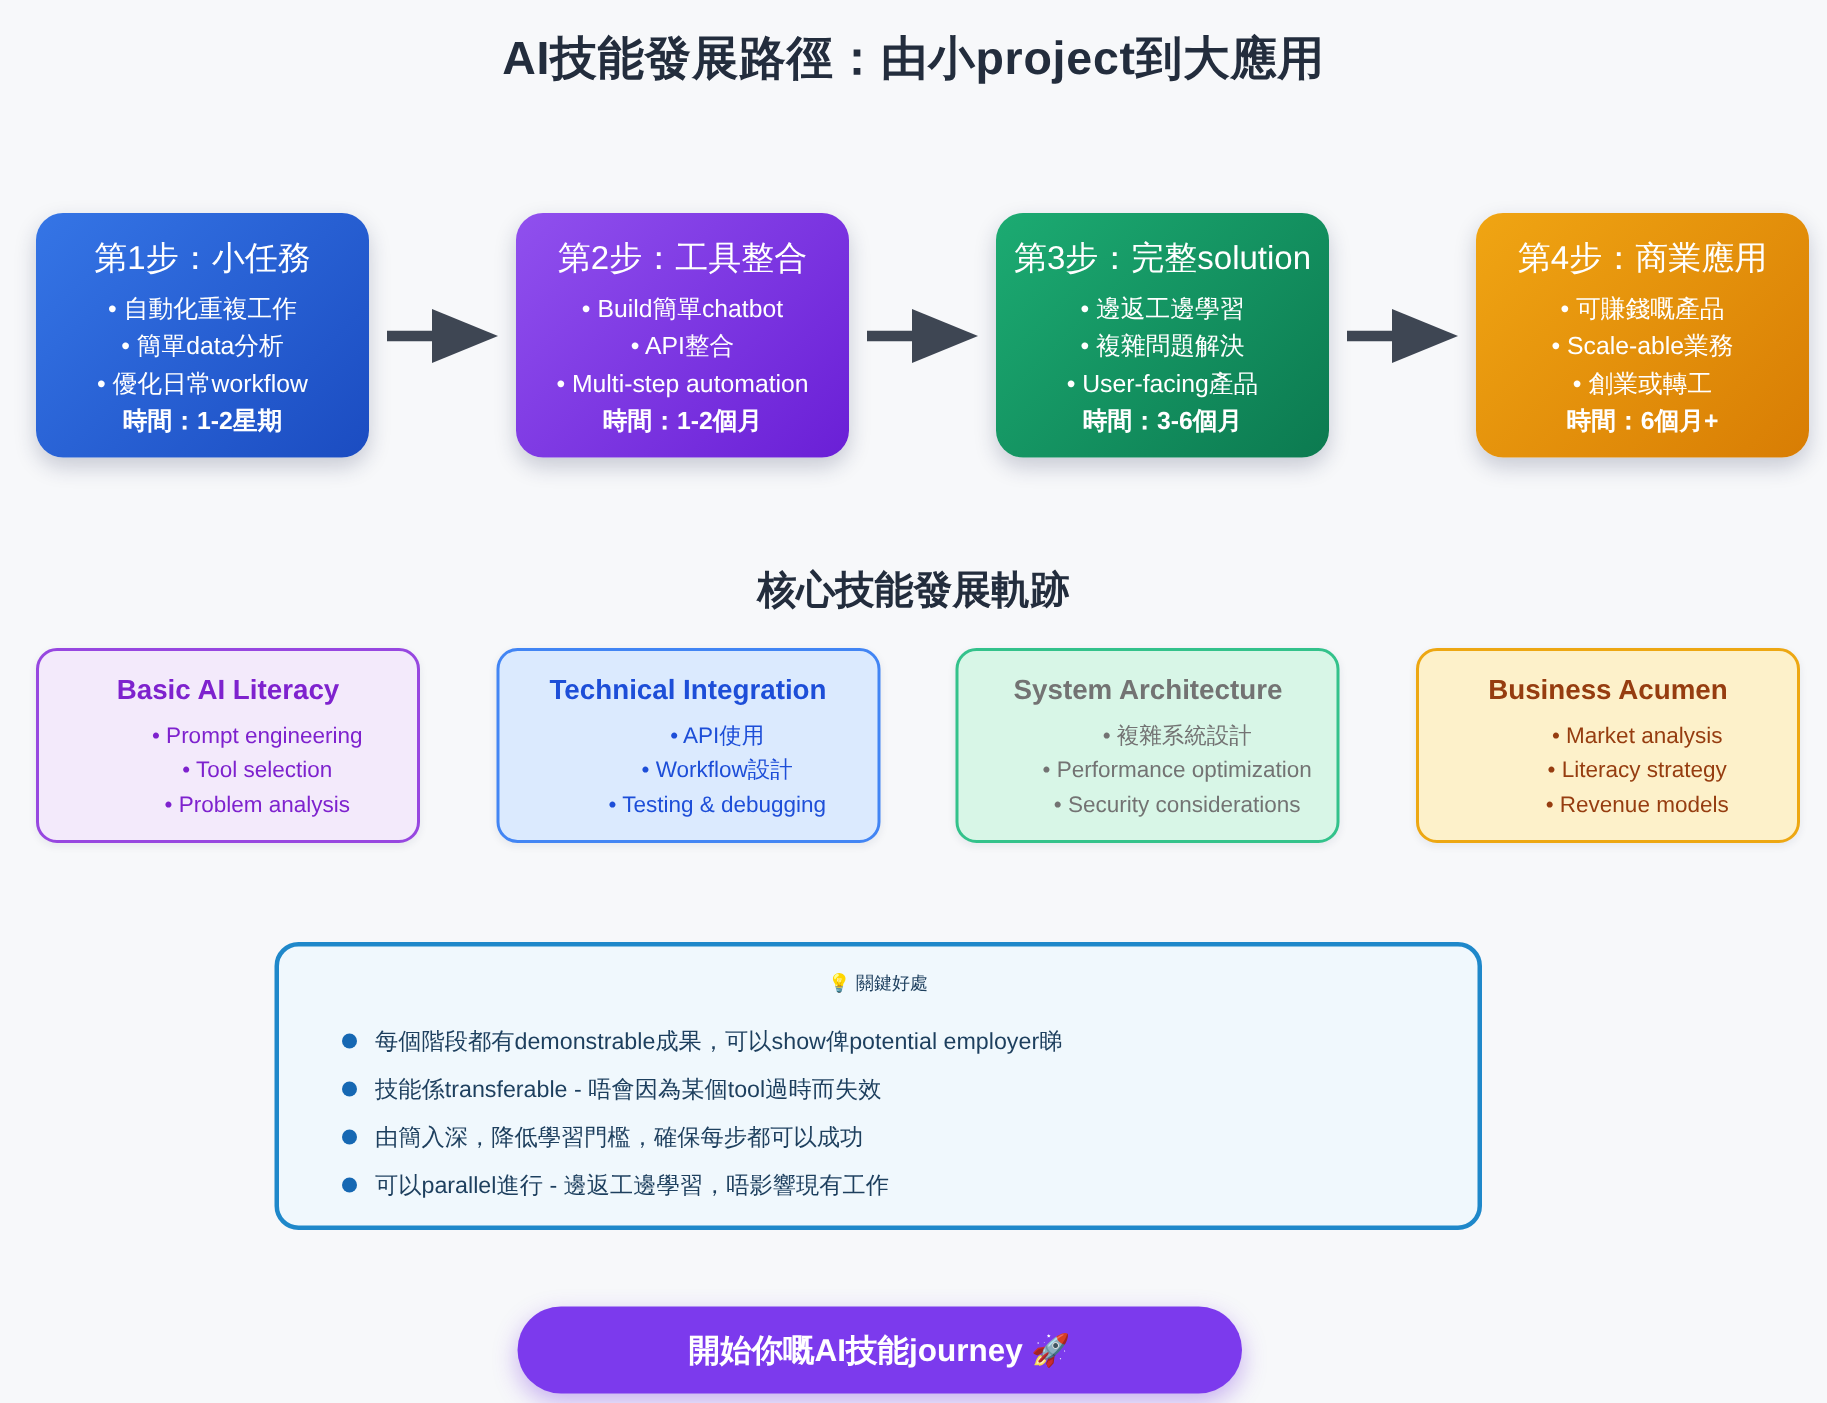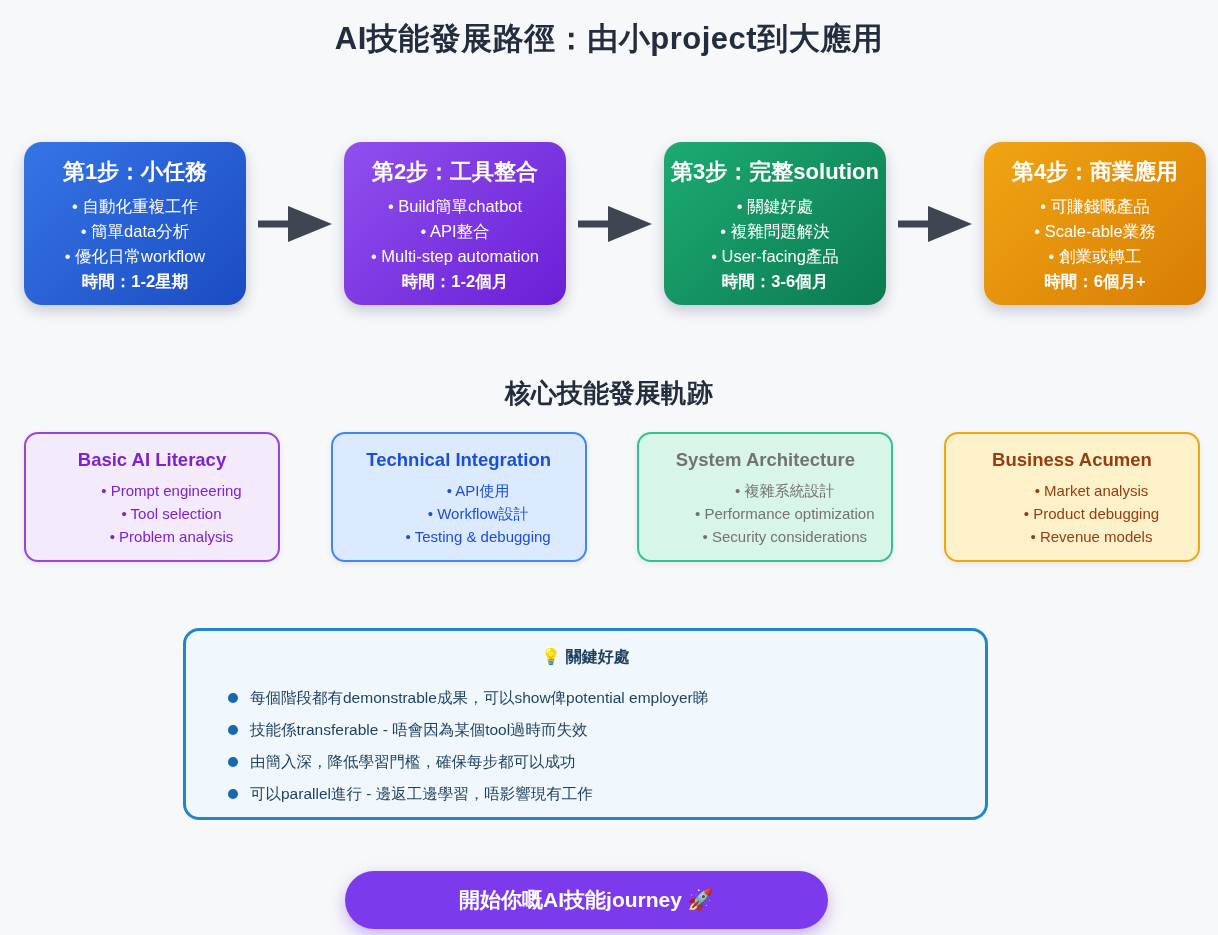"第1步：小任務" .step-title { font-weight: bold -> normal }
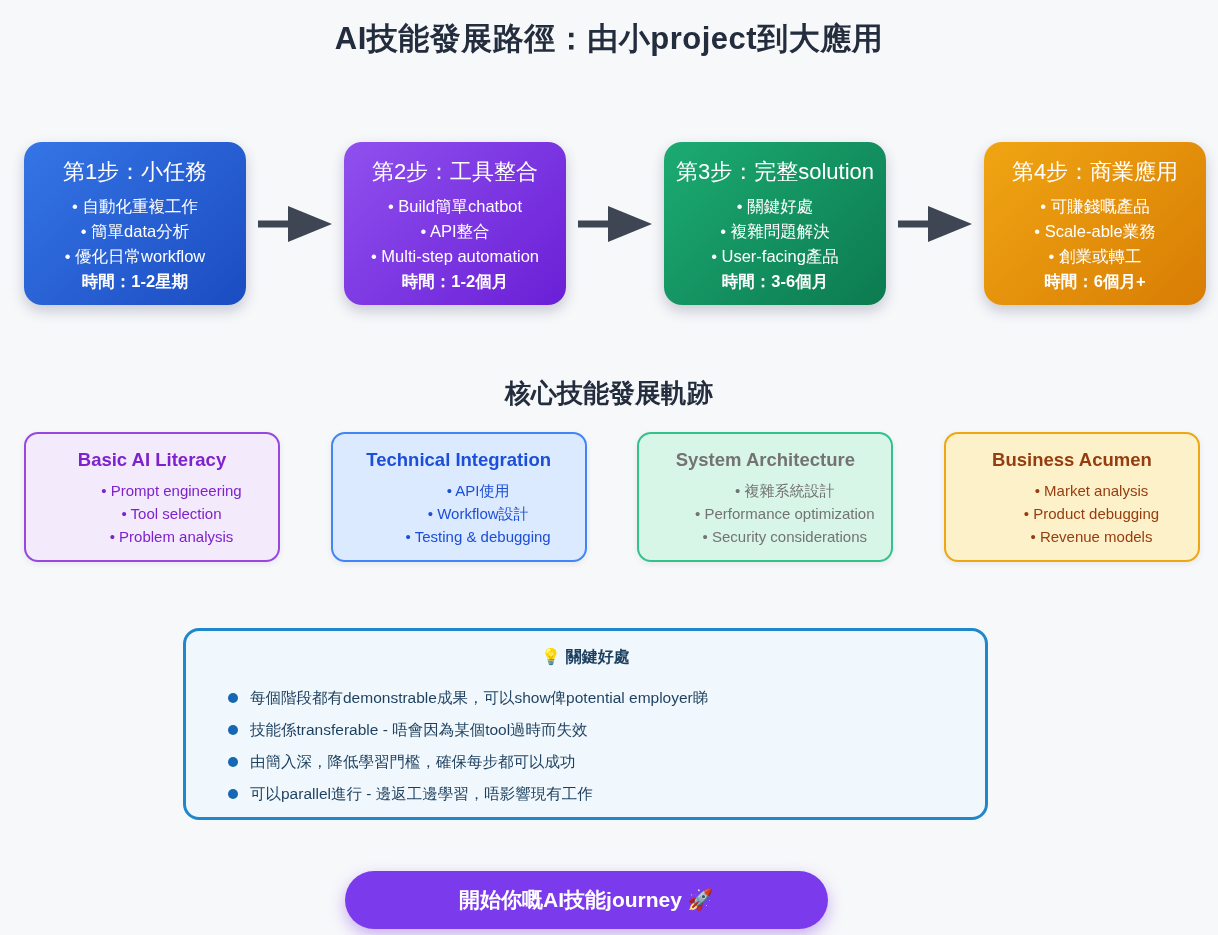"• 關鍵好處" div.step-item { text: 關鍵好處 -> 邊返工邊學習 }
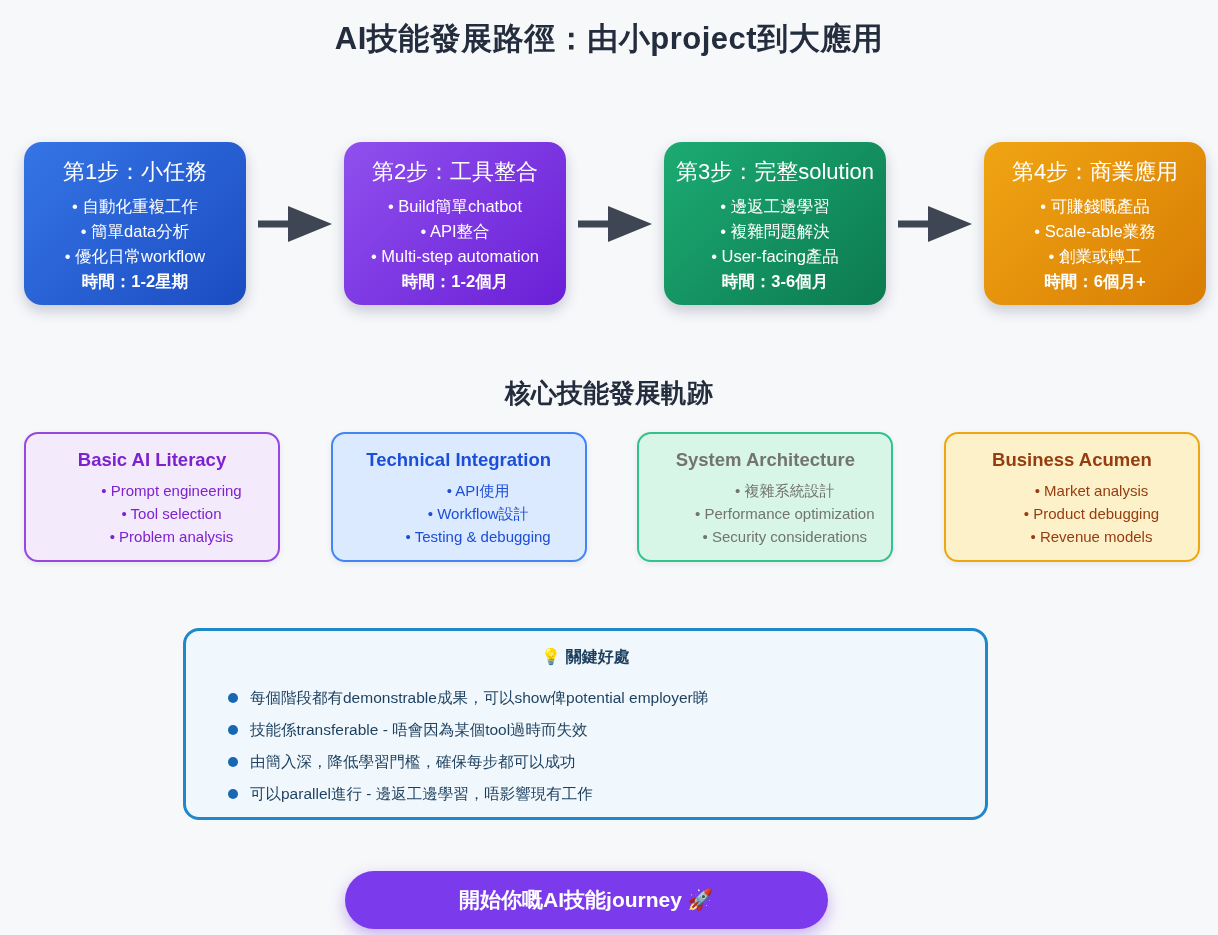"• Product debugging" div.skill-item { text: Product debugging -> Literacy strategy }
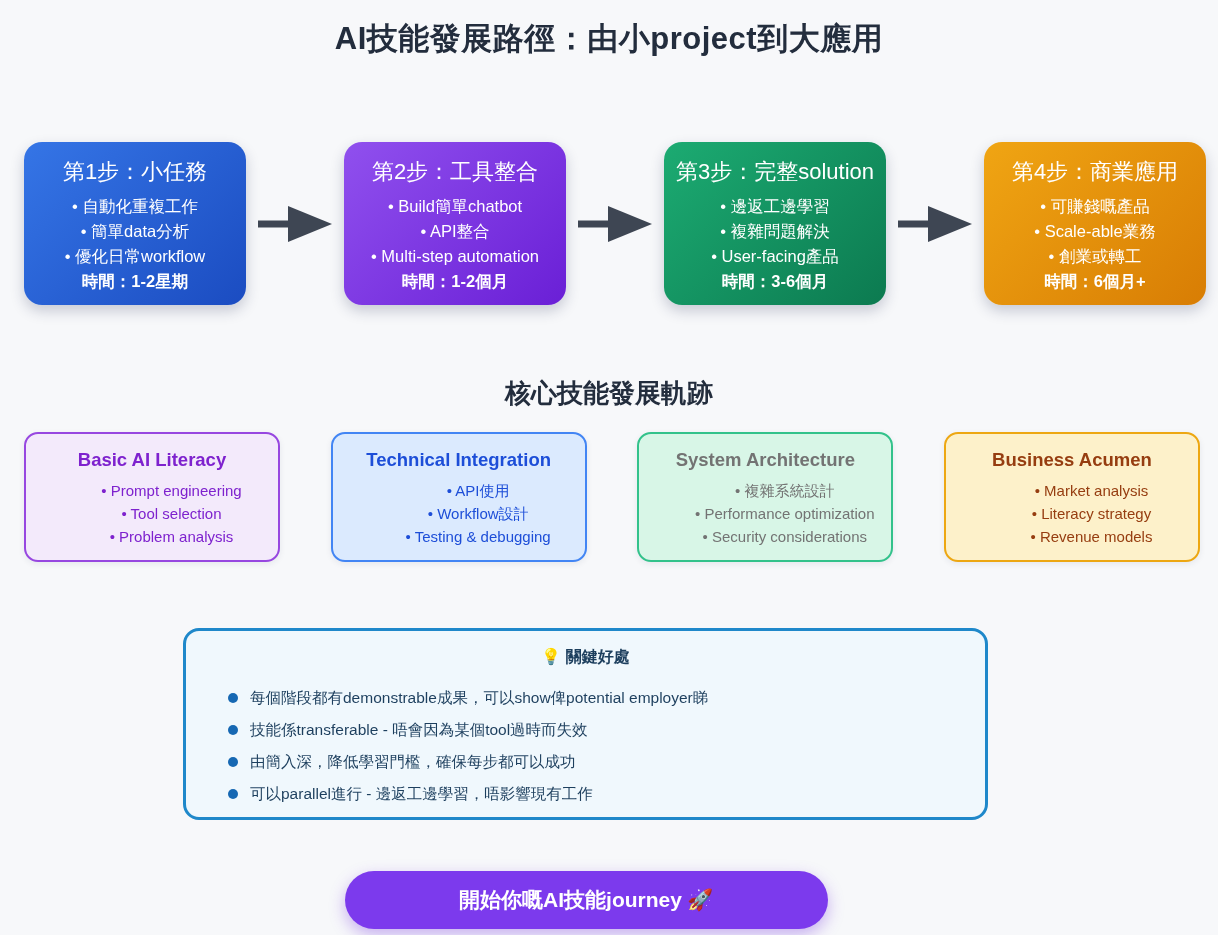"💡 關鍵好處" .benefits-title { font-size: 16px -> 12px; font-weight: bold -> normal }
